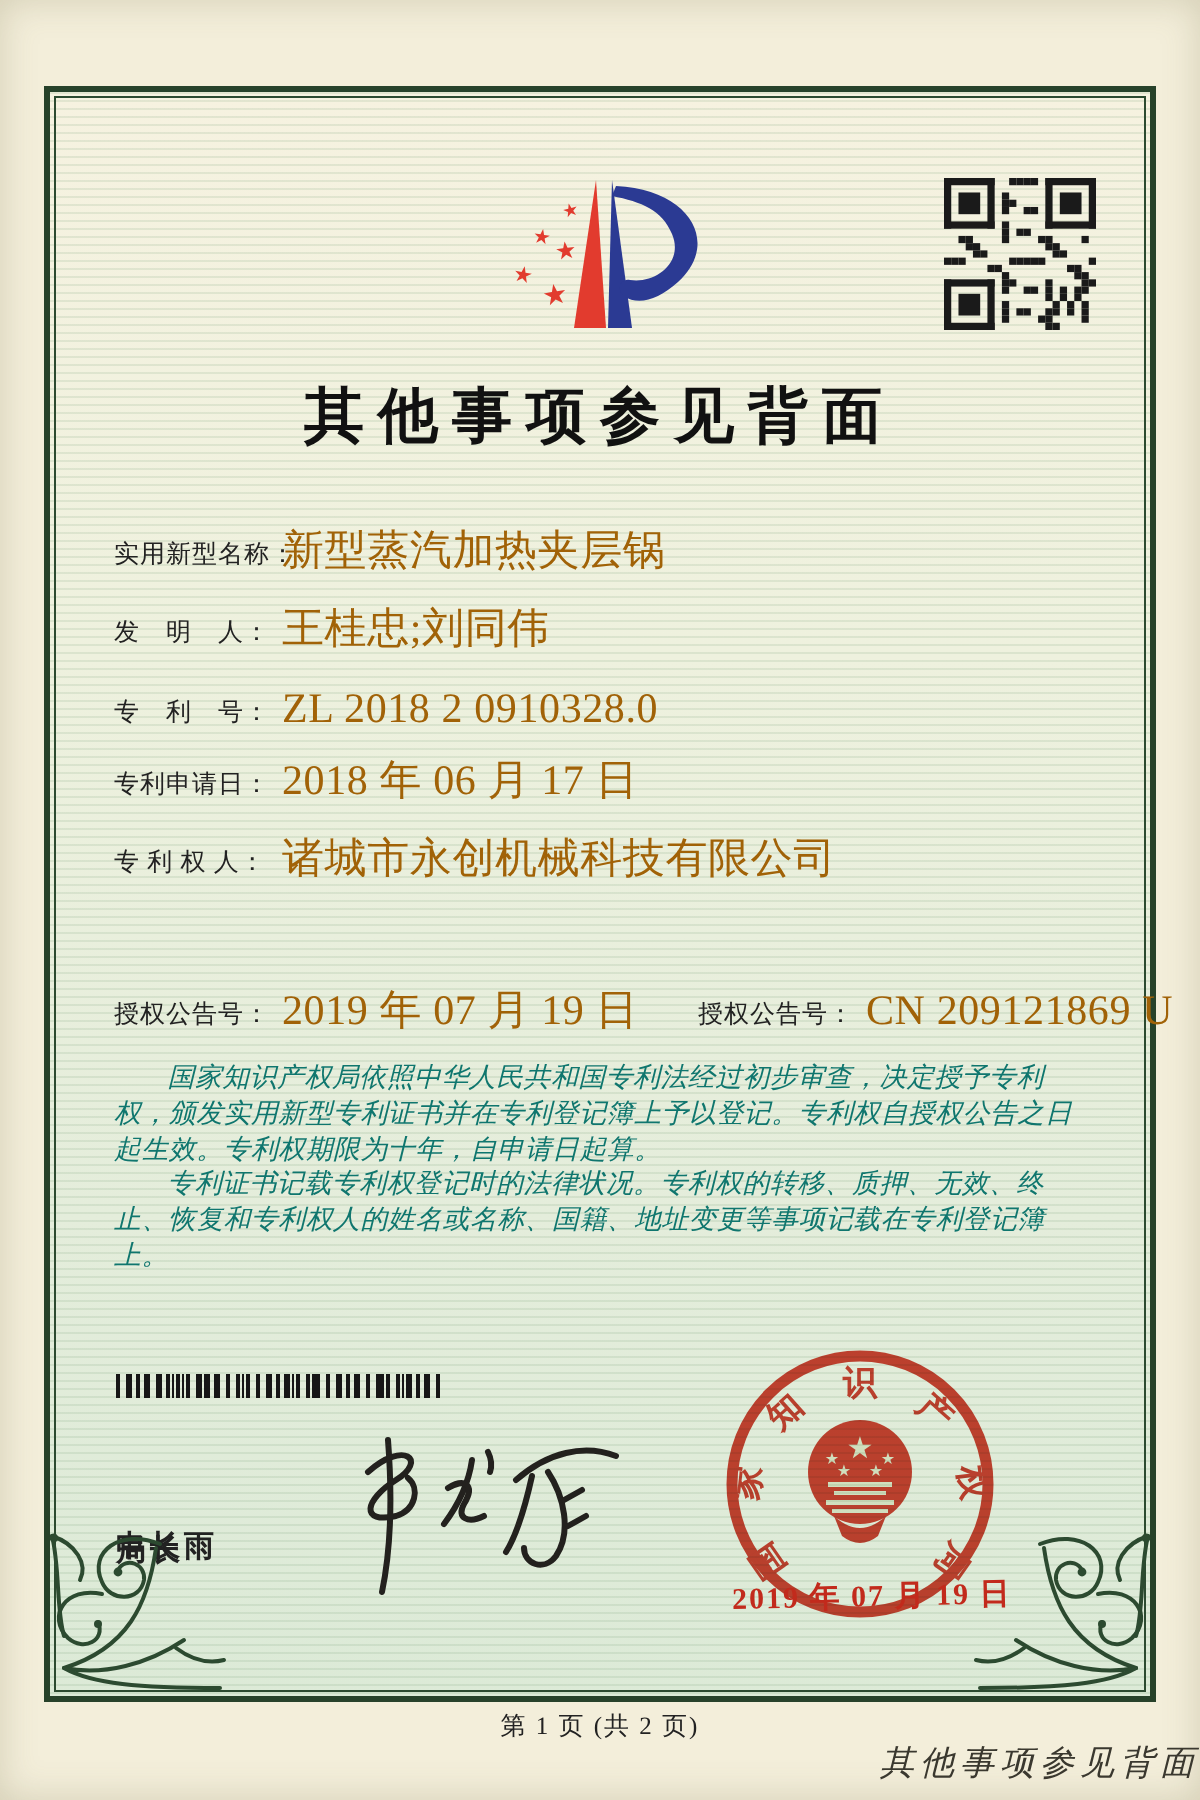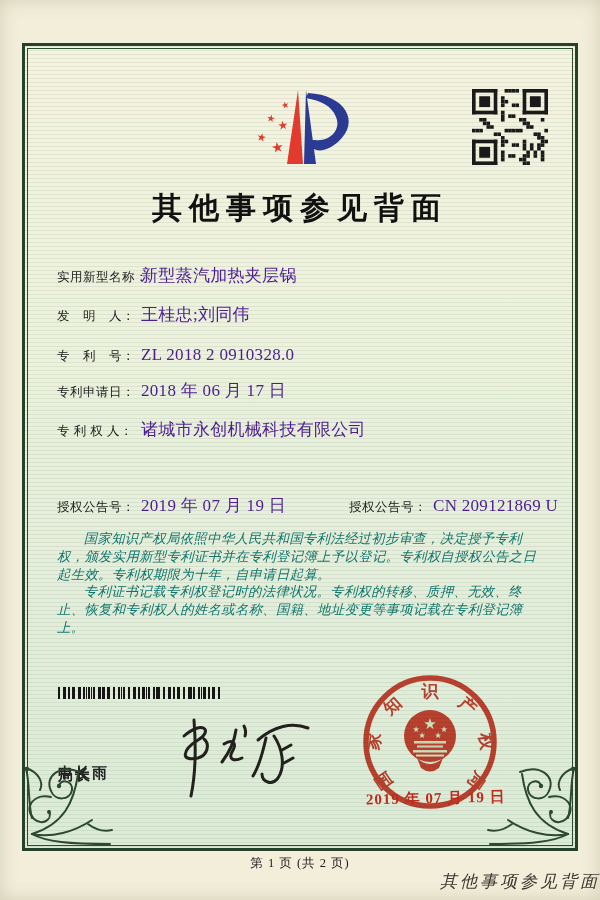"新型蒸汽加热夹层锅" .val { color: #4c1d95 -> #a16207; font-size: 17px -> 21px }
